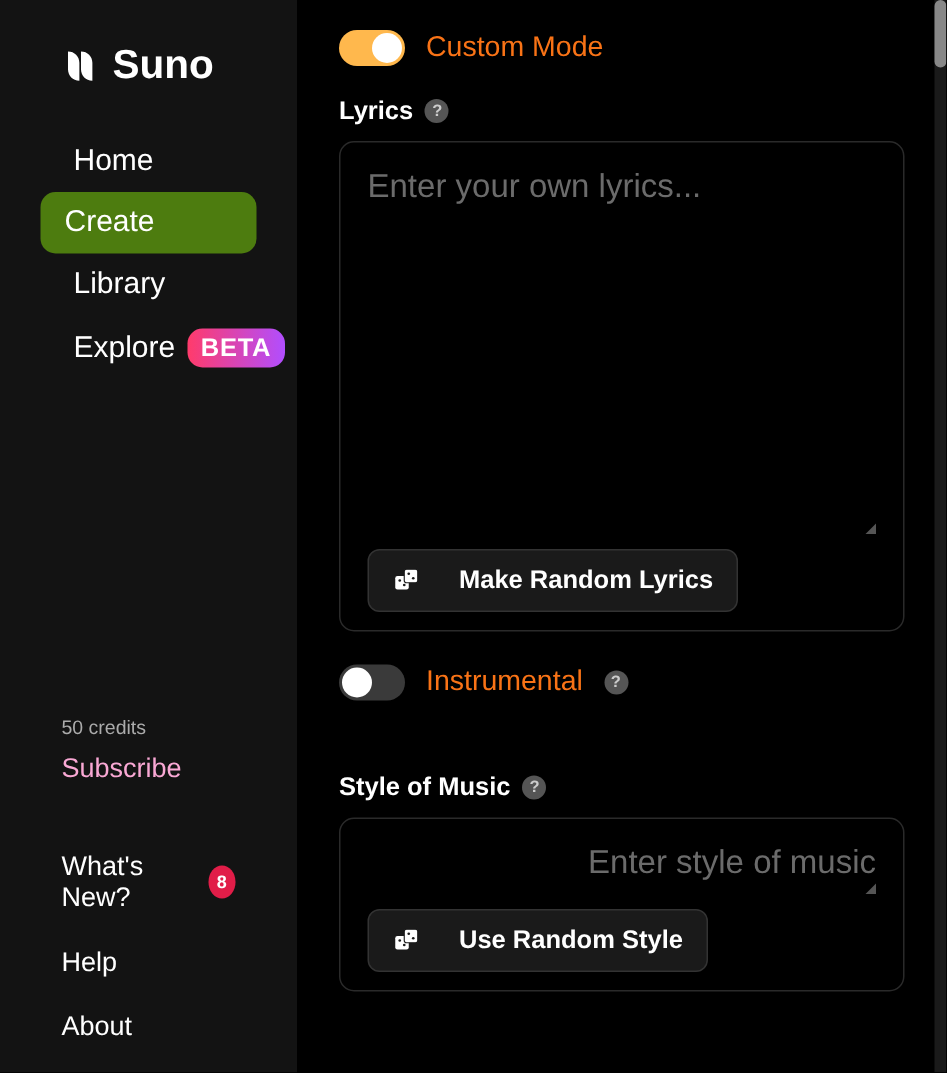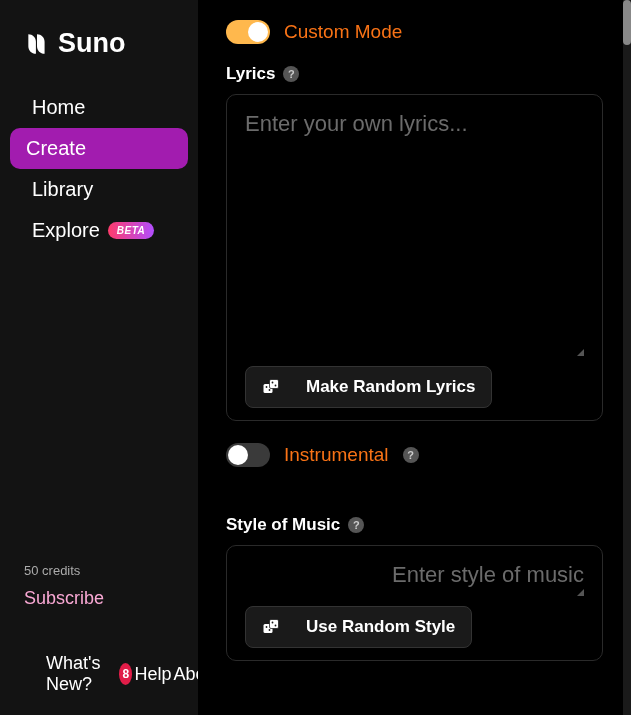"Suno" .sidebar { padding: 20px 0 -> 20px 17px }
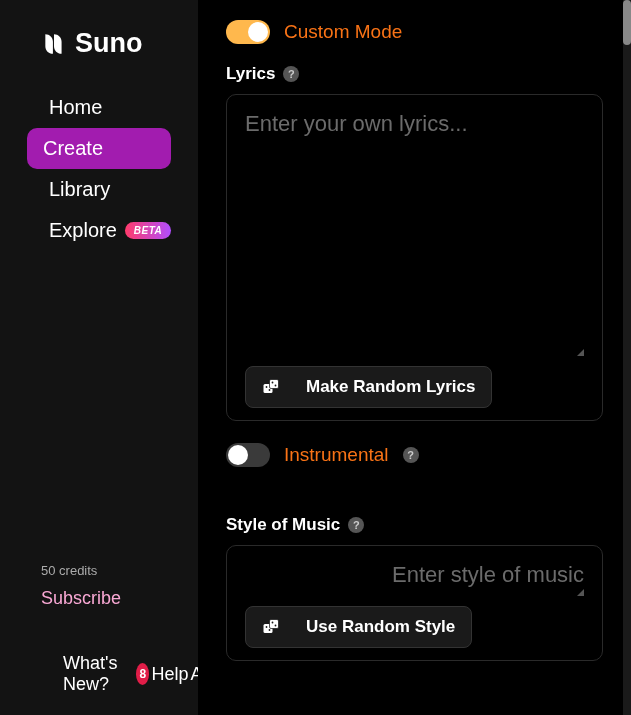"Create" .nav-item.active { background: #a21caf -> #4d7c0f }
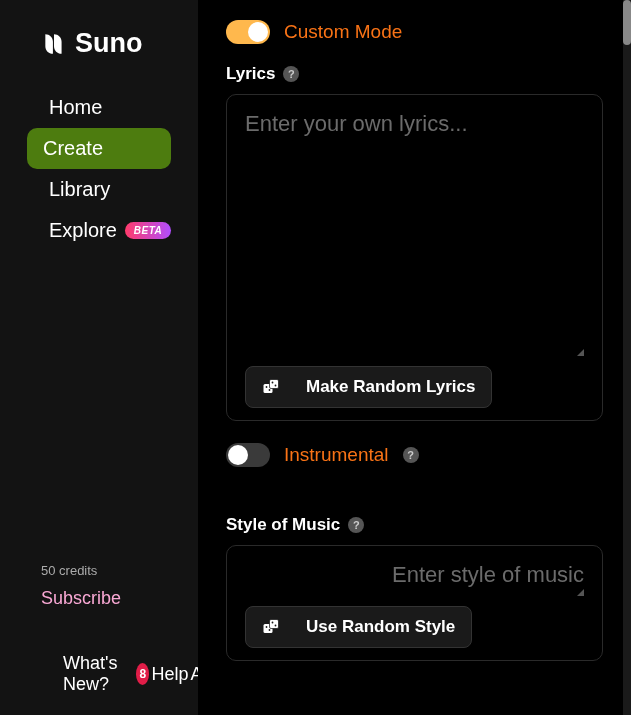"BETA" .beta-badge { font-size: 10px -> 17px; font-style: italic -> none }
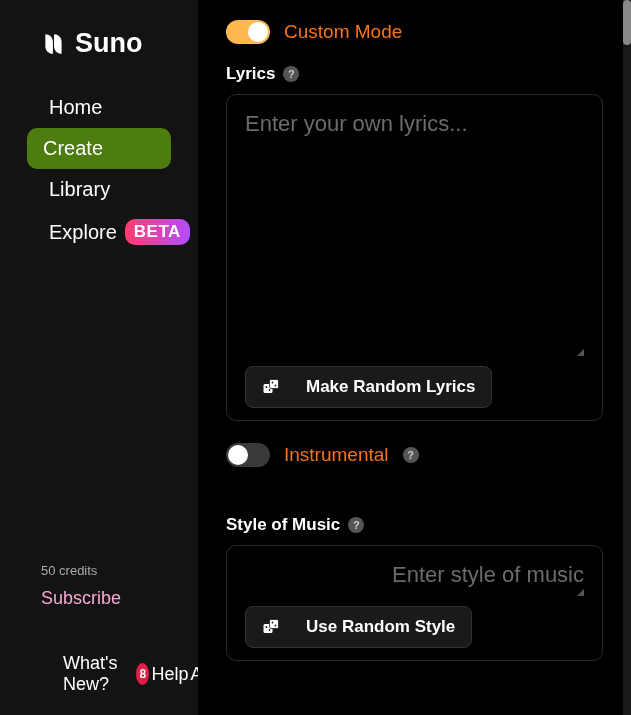"What's New?" .footer-nav { flex-direction: row -> column; gap: 2px -> 22px; margin-left: 22px -> none }
